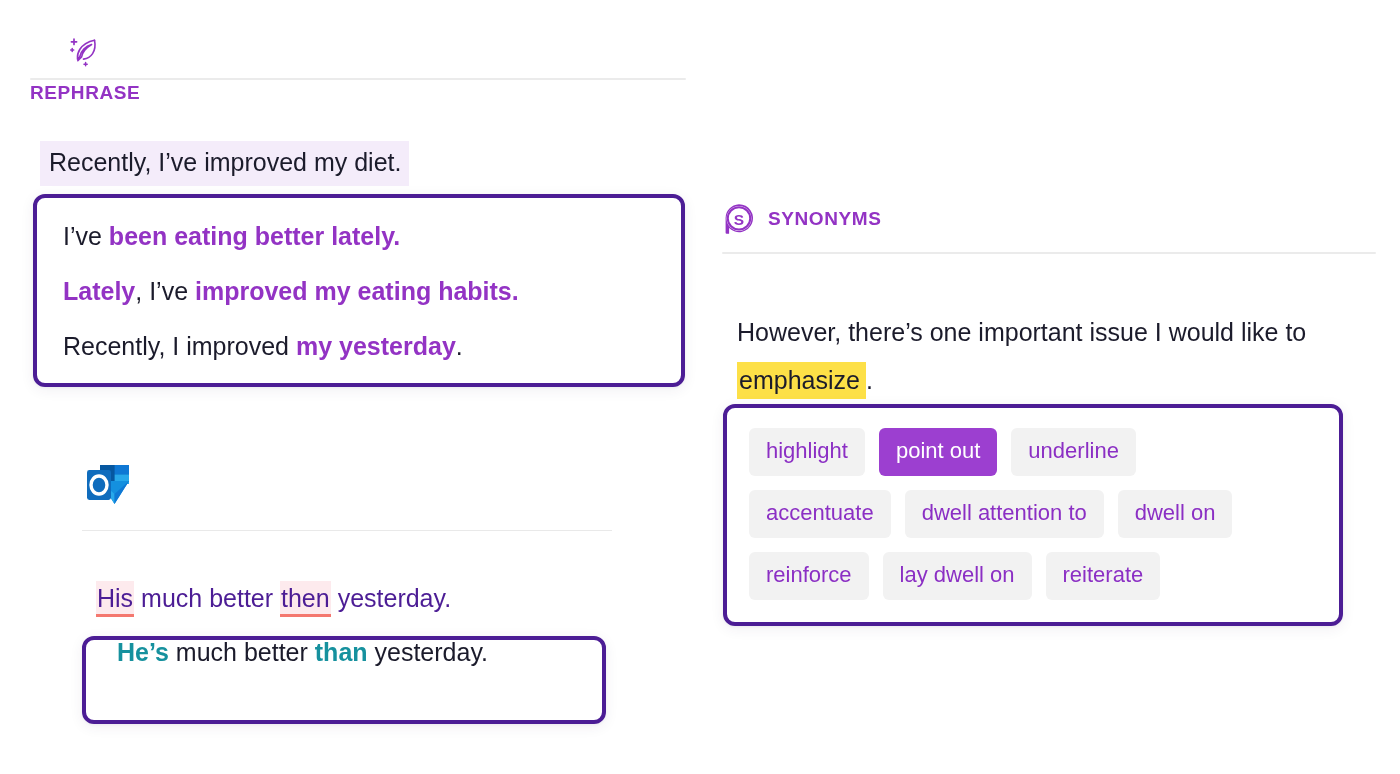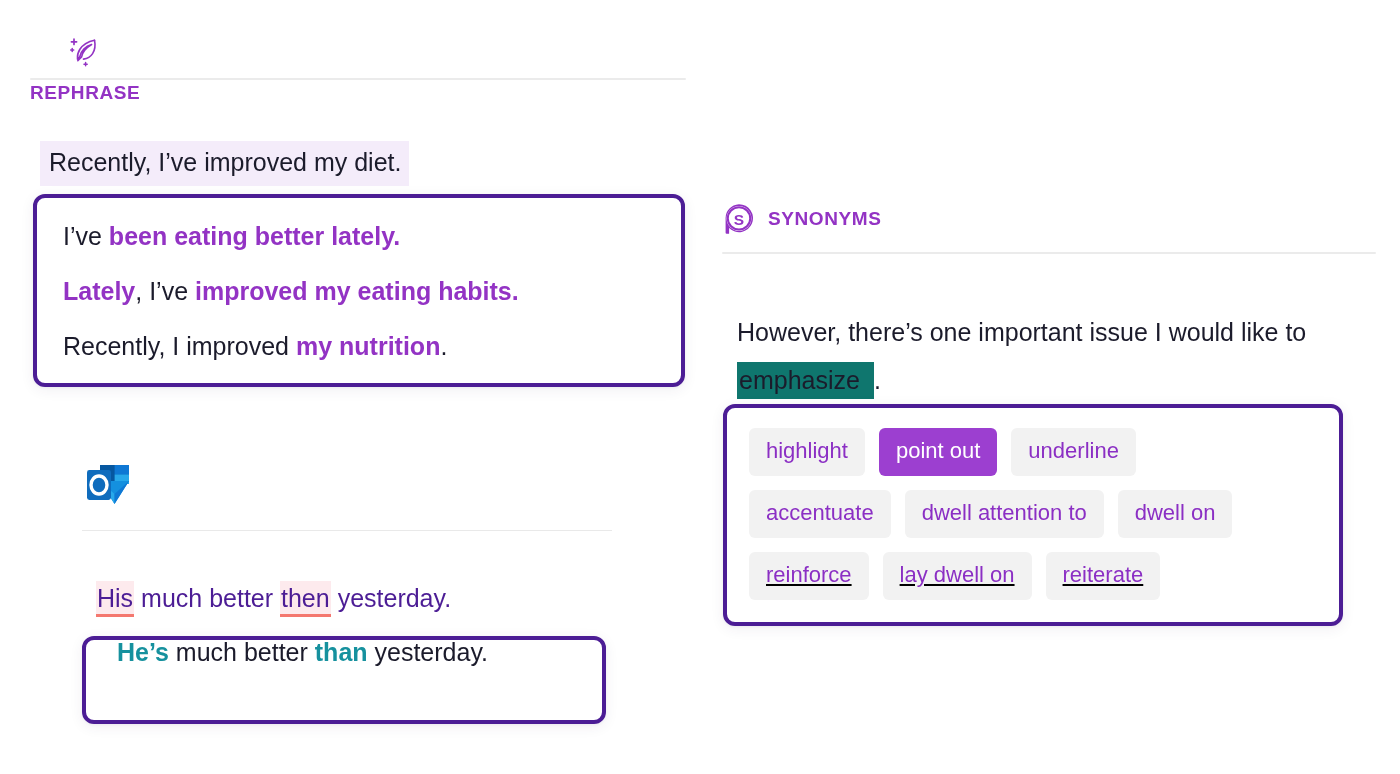"my nutrition" span.hl { text: nutrition -> yesterday }
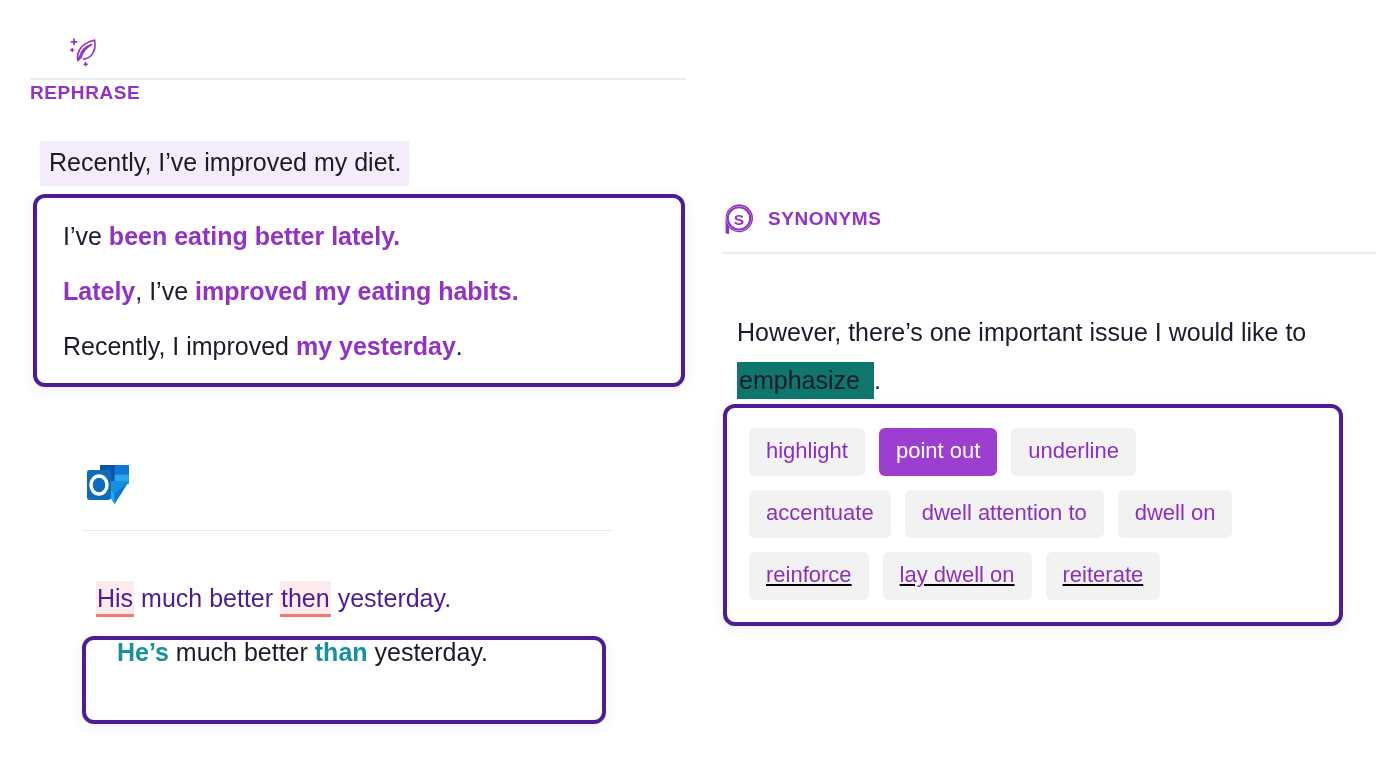"emphasize" .syn-target { background: #0f766e -> #fde047; padding: 4px 14px 5px 2px -> 4px 6px 5px 2px }
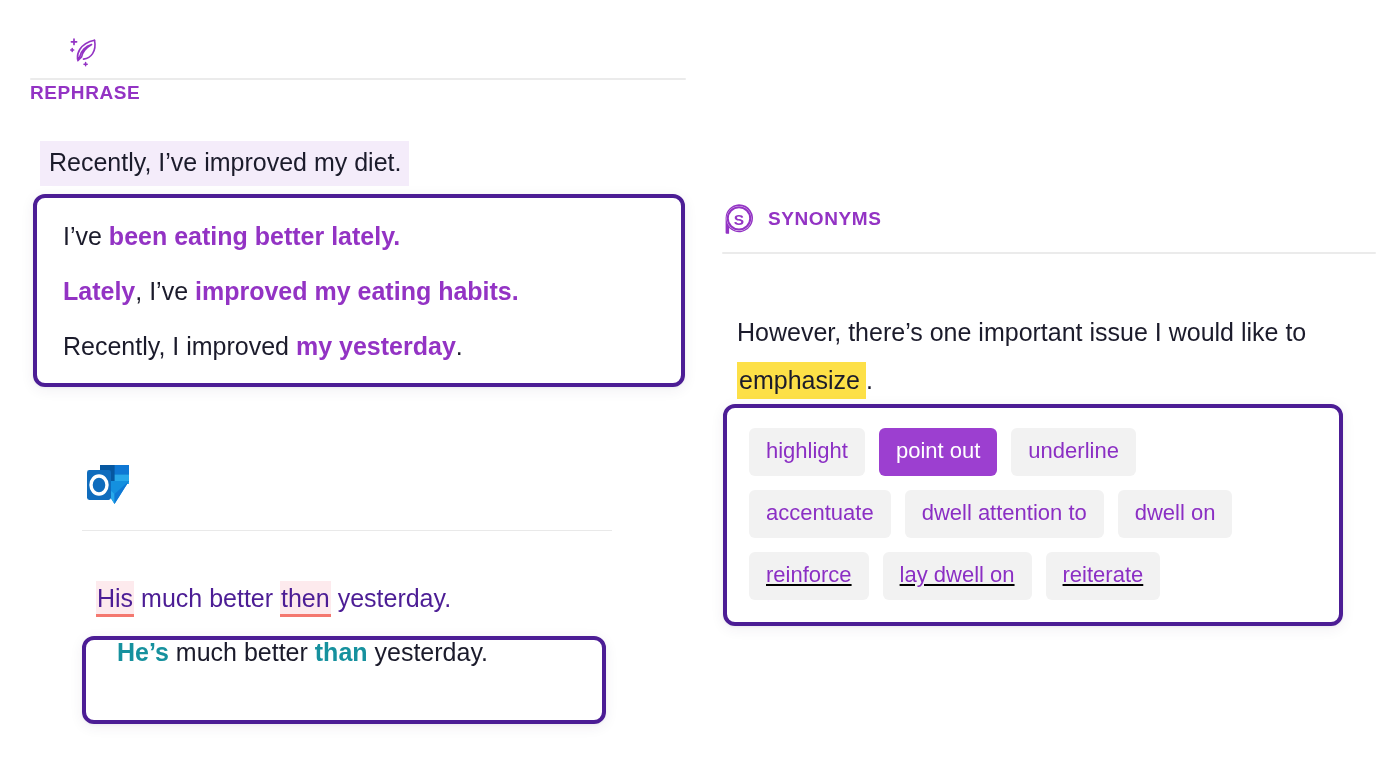"reinforce" .chip-row:last-child { text-decoration: underline -> none }
